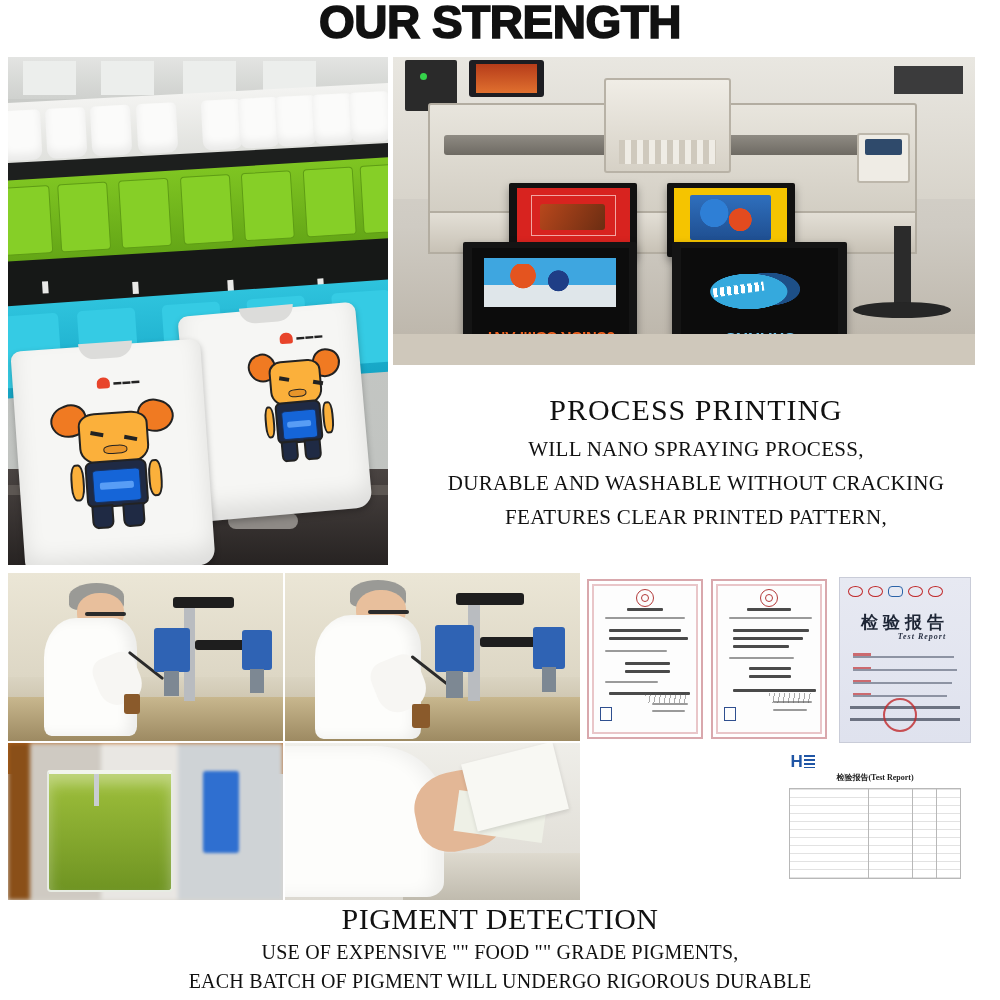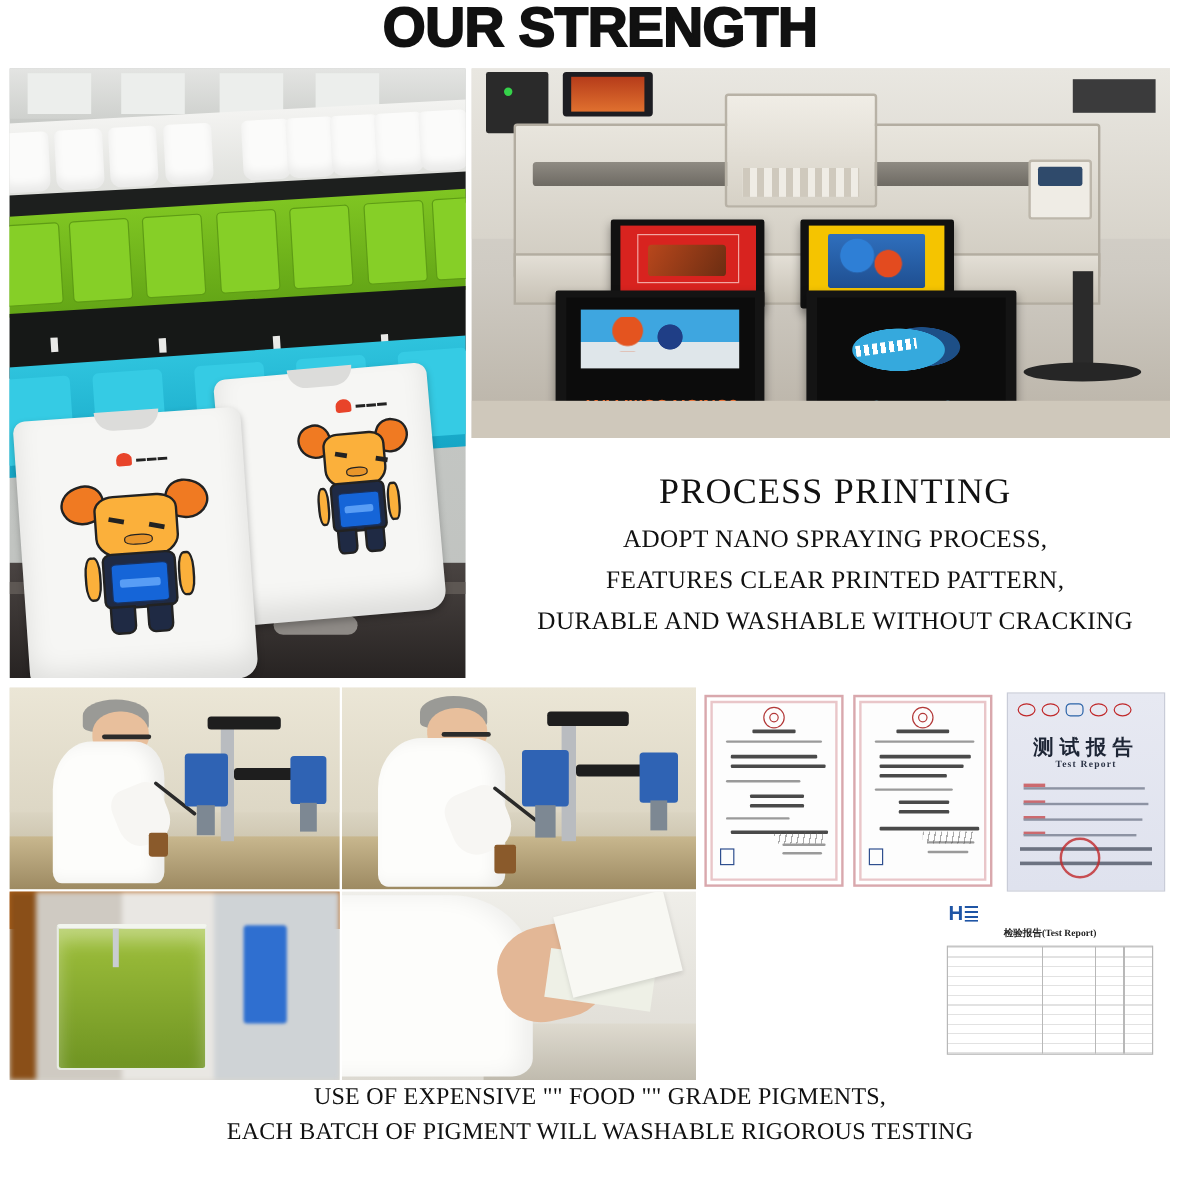"ADOPT NANO SPRAYING PROCESS," div.pp-line { text: ADOPT -> WILL }
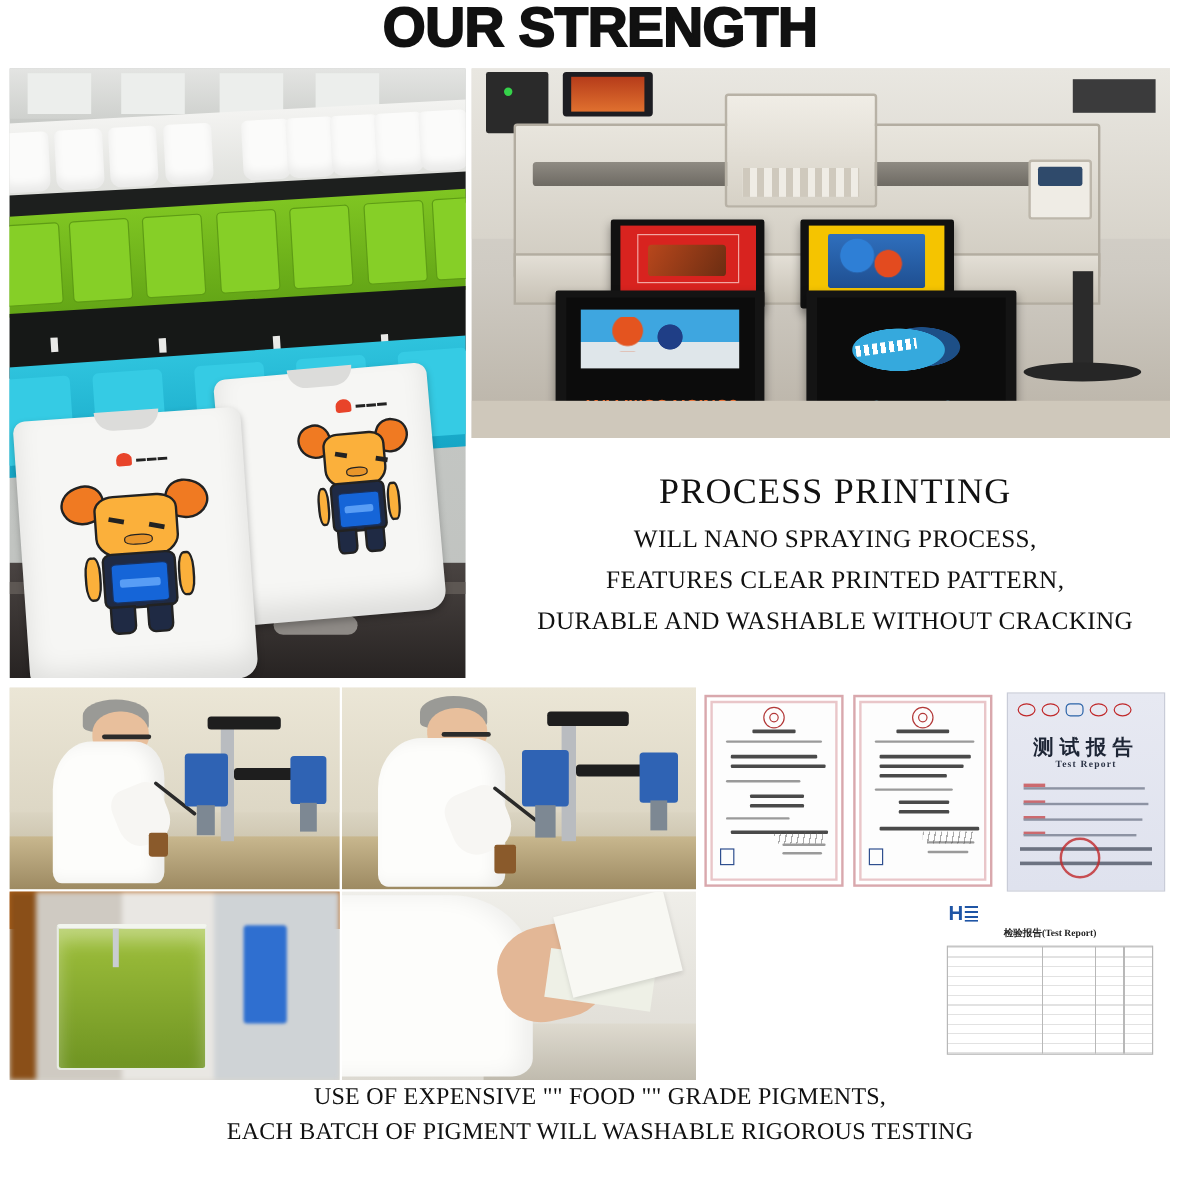"FEATURES CLEAR PRINTED PATTERN," div.pp-line { order: before "DURABLE AND WASHABLE WITHOUT CRACKING" -> after "DURABLE AND WASHABLE WITHOUT CRACKING" }
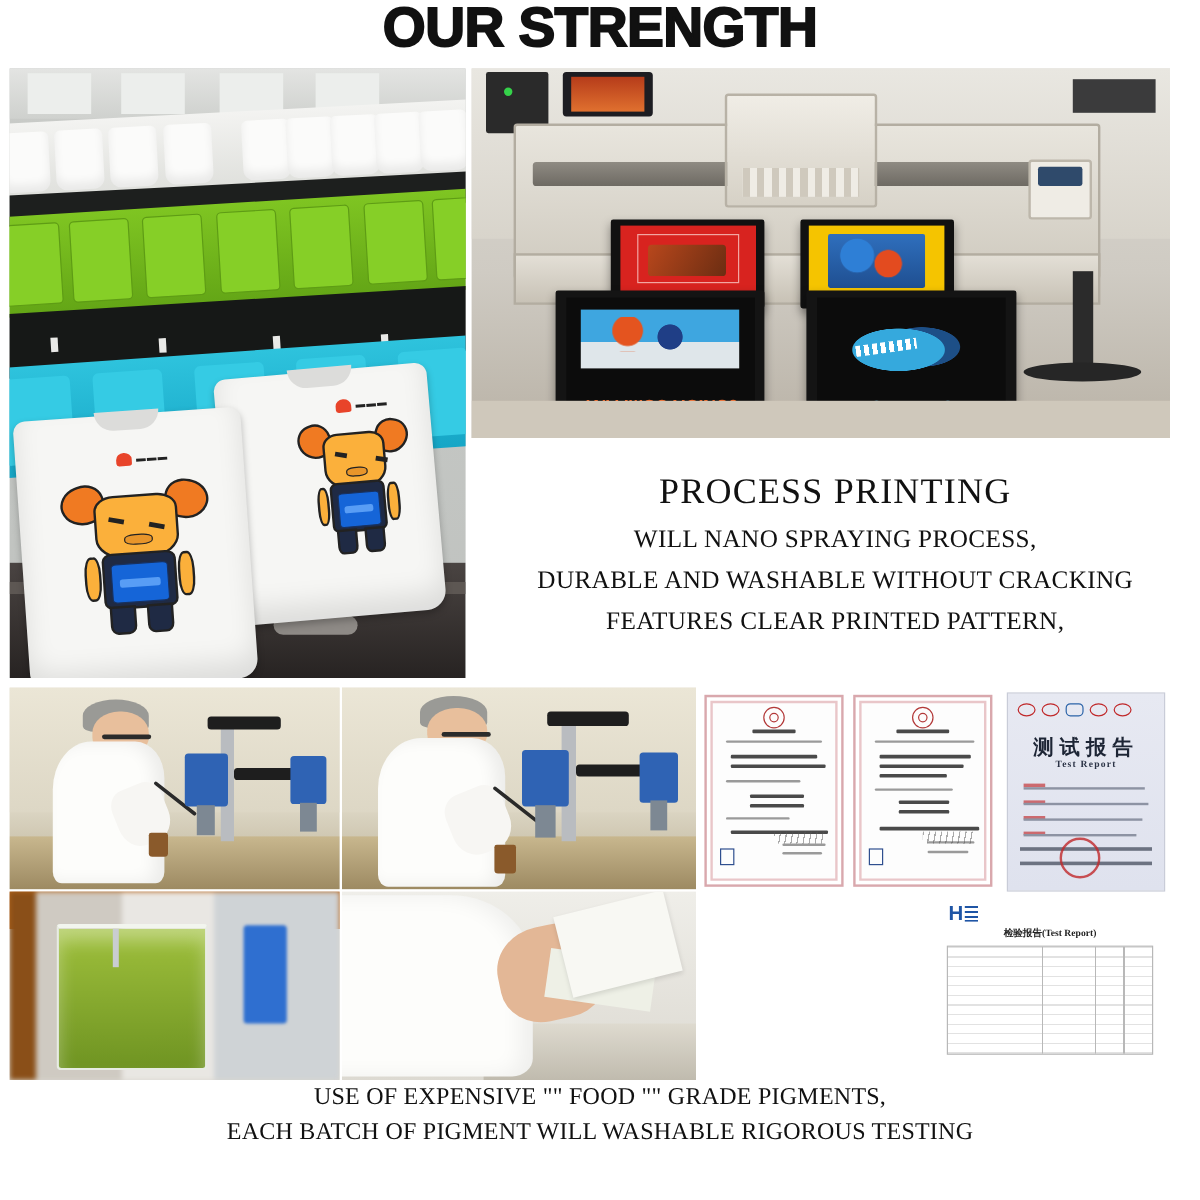"测试报告" div.cn { text: 测试 -> 检验 }
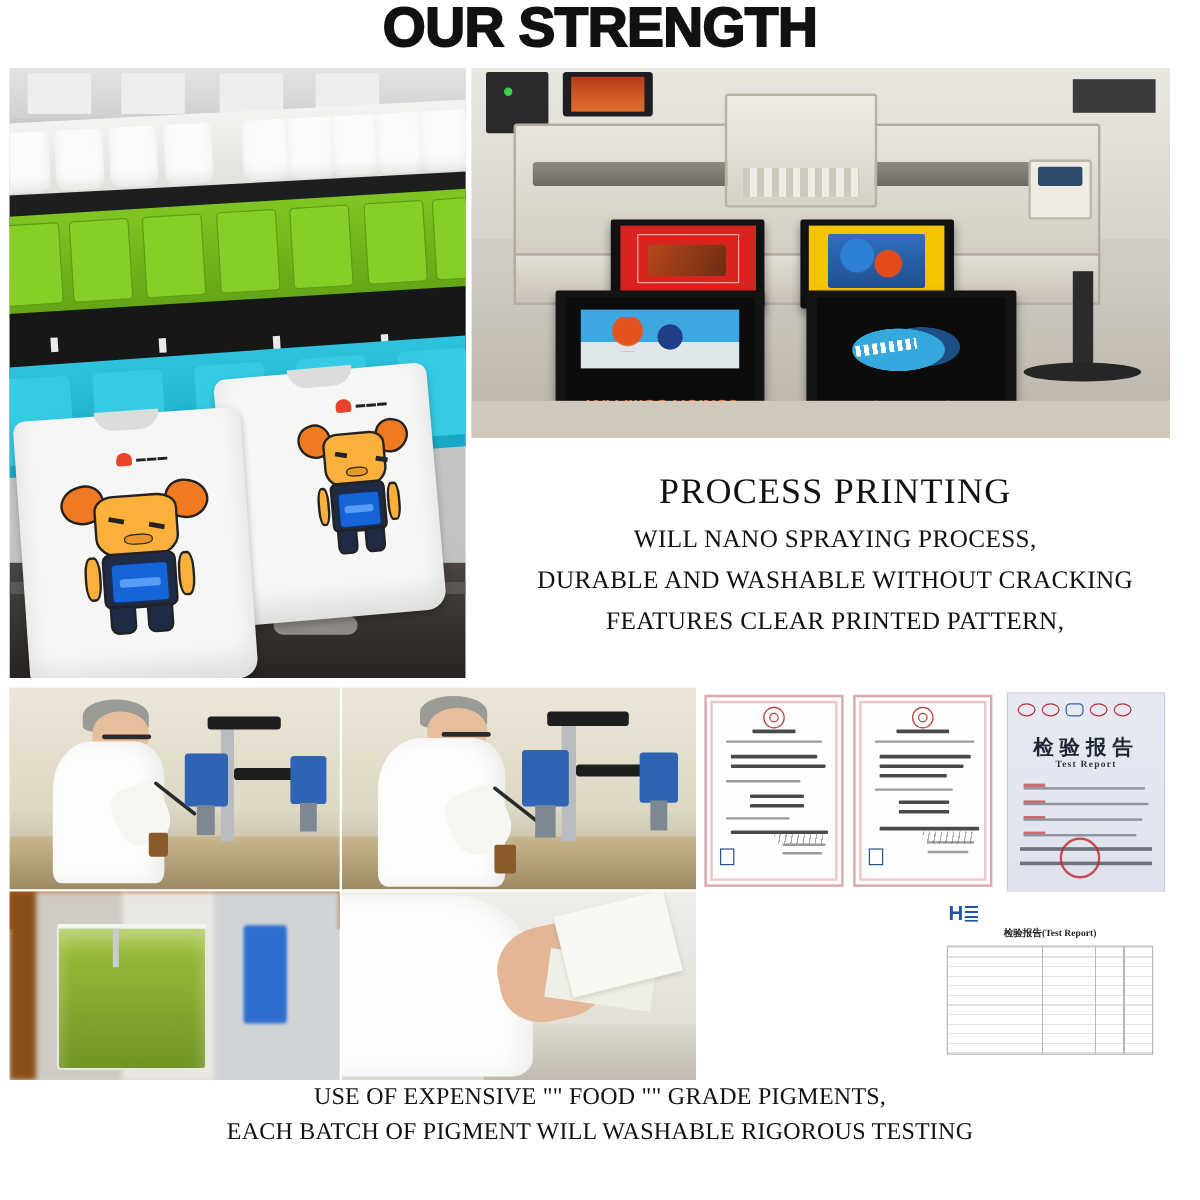"Test Report" #cert3 .en { font-style: none -> italic; left: 0 -> 17px }
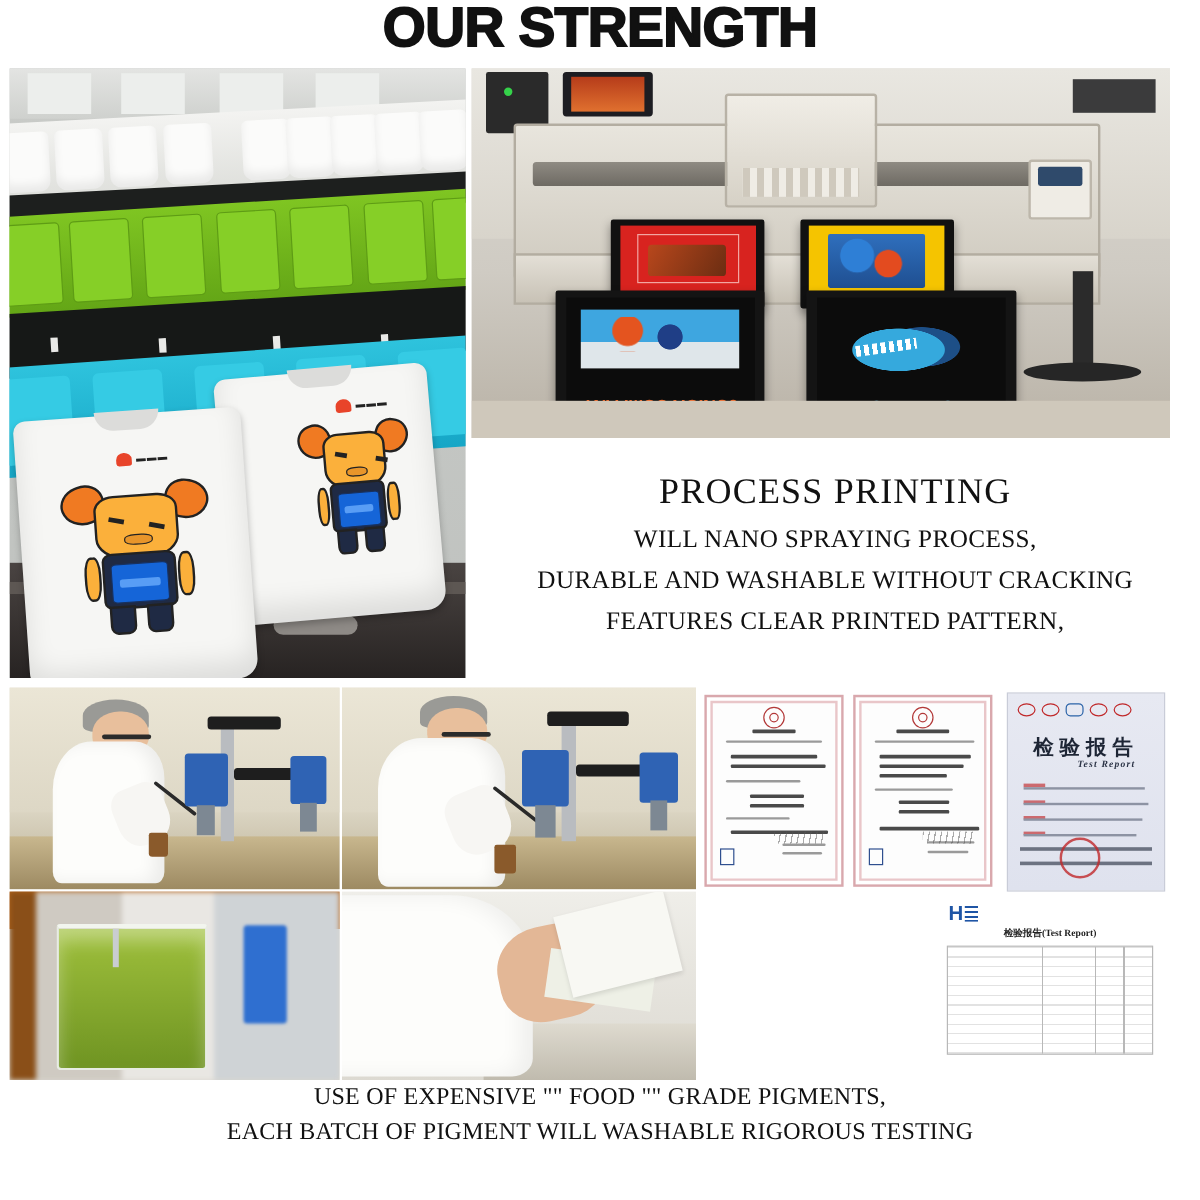"PIGMENT DETECTION" div.pg-head { html: none -> <div>PIGMENT DETECTION</div> }
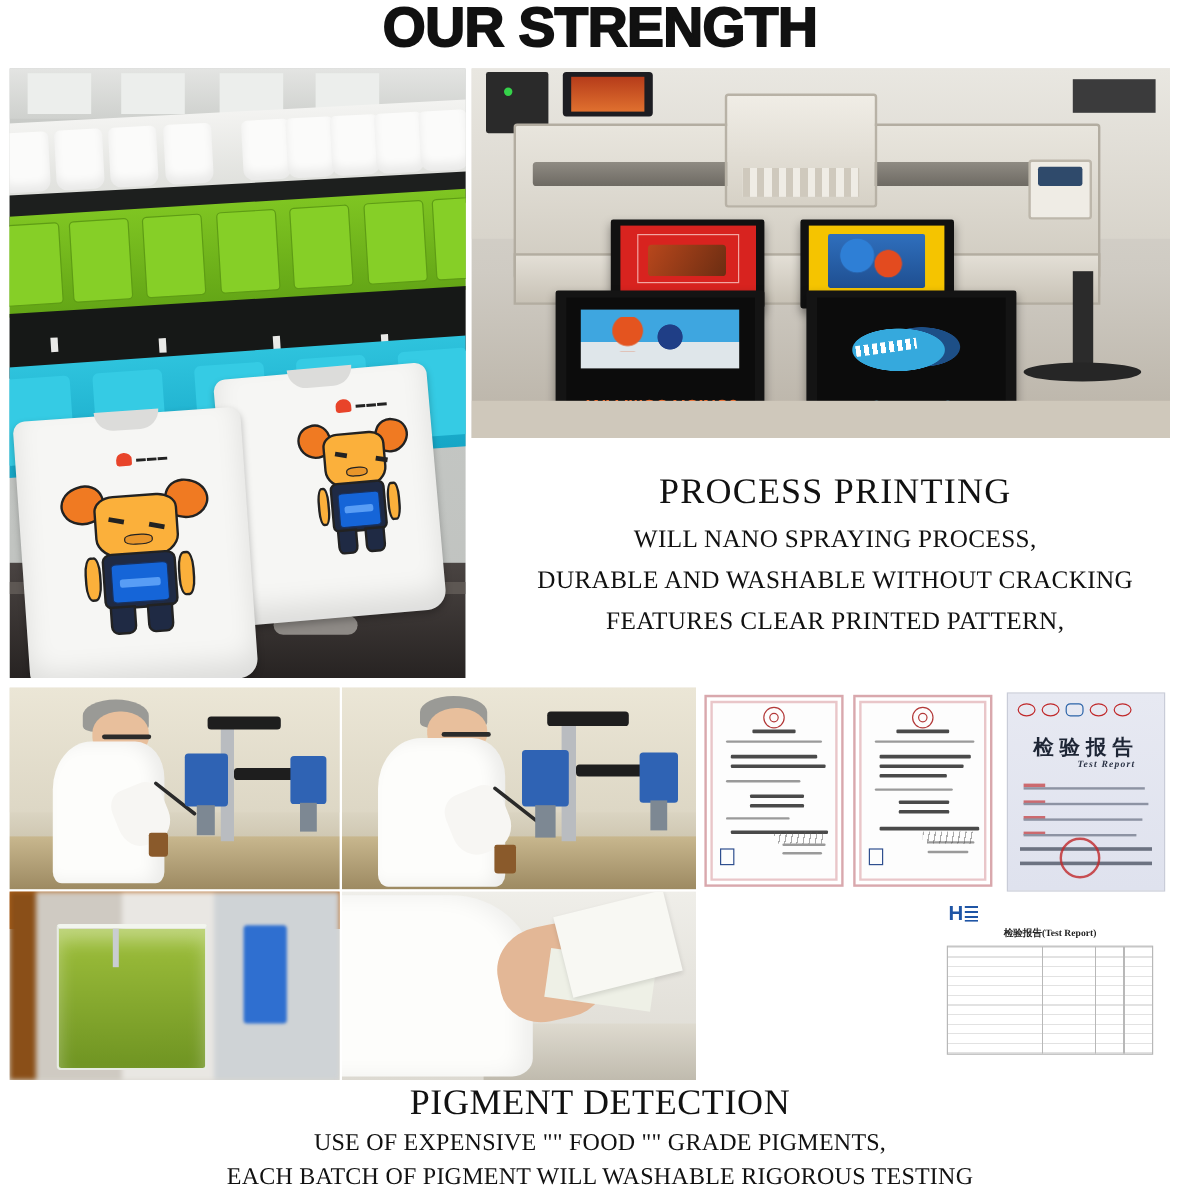"EACH BATCH OF PIGMENT WILL" div.pg-line { text: WASHABLE RIGOROUS TESTING -> UNDERGO RIGOROUS DURABLE }
